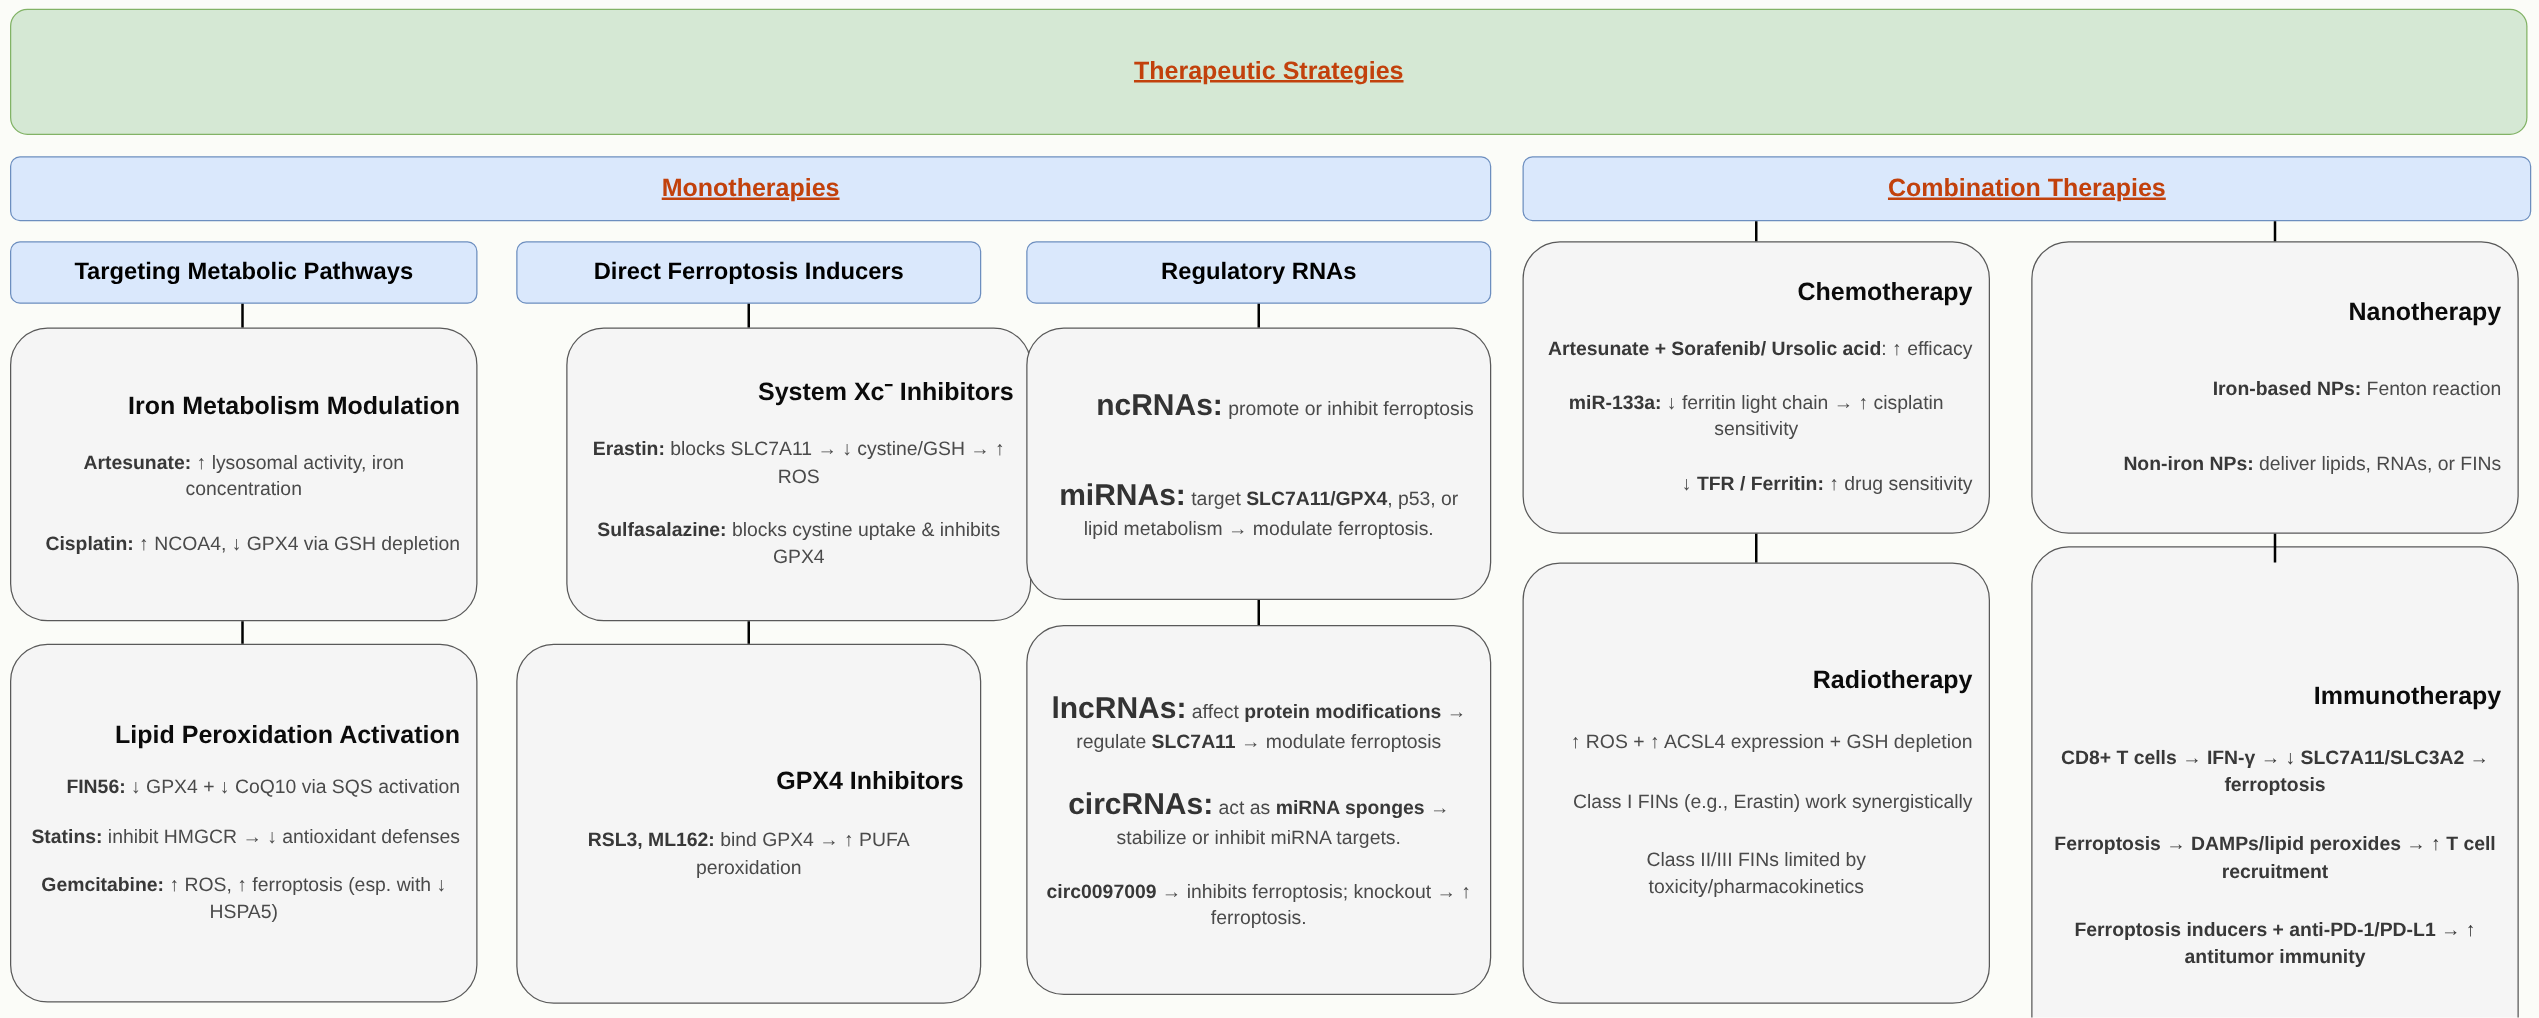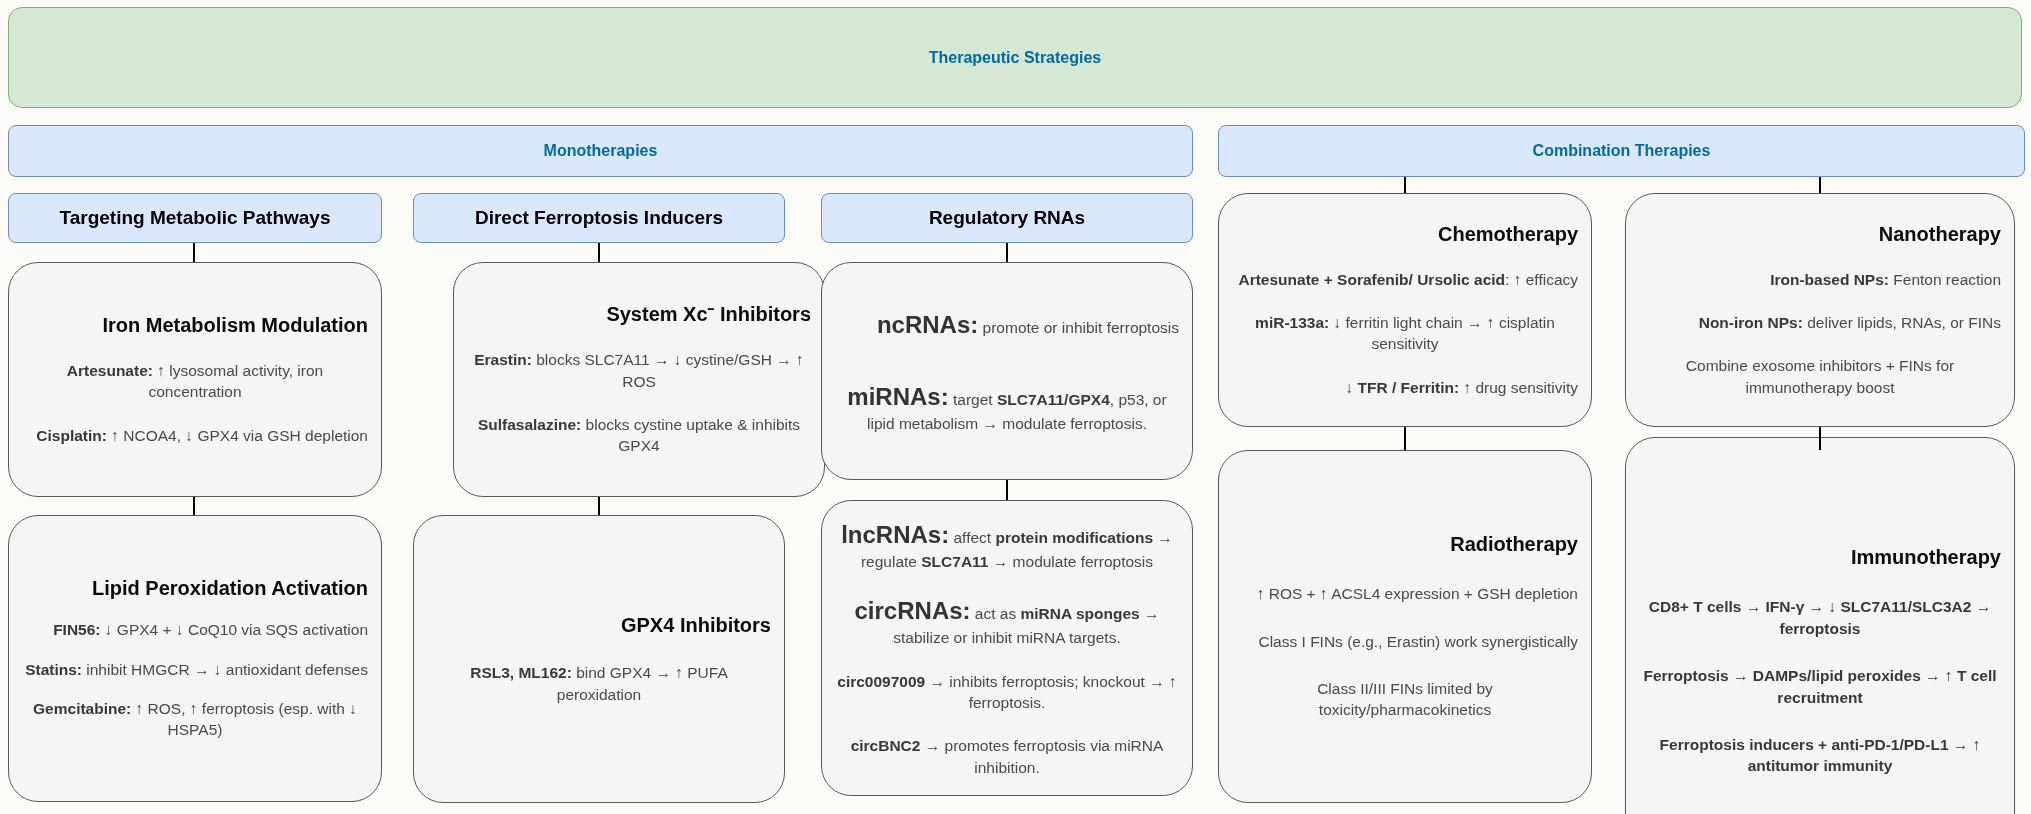"Therapeutic Strategies" .hdr-label { color: #0369a1 -> #c2410c; font-size: 16px -> 20px; text-decoration: none -> underline }
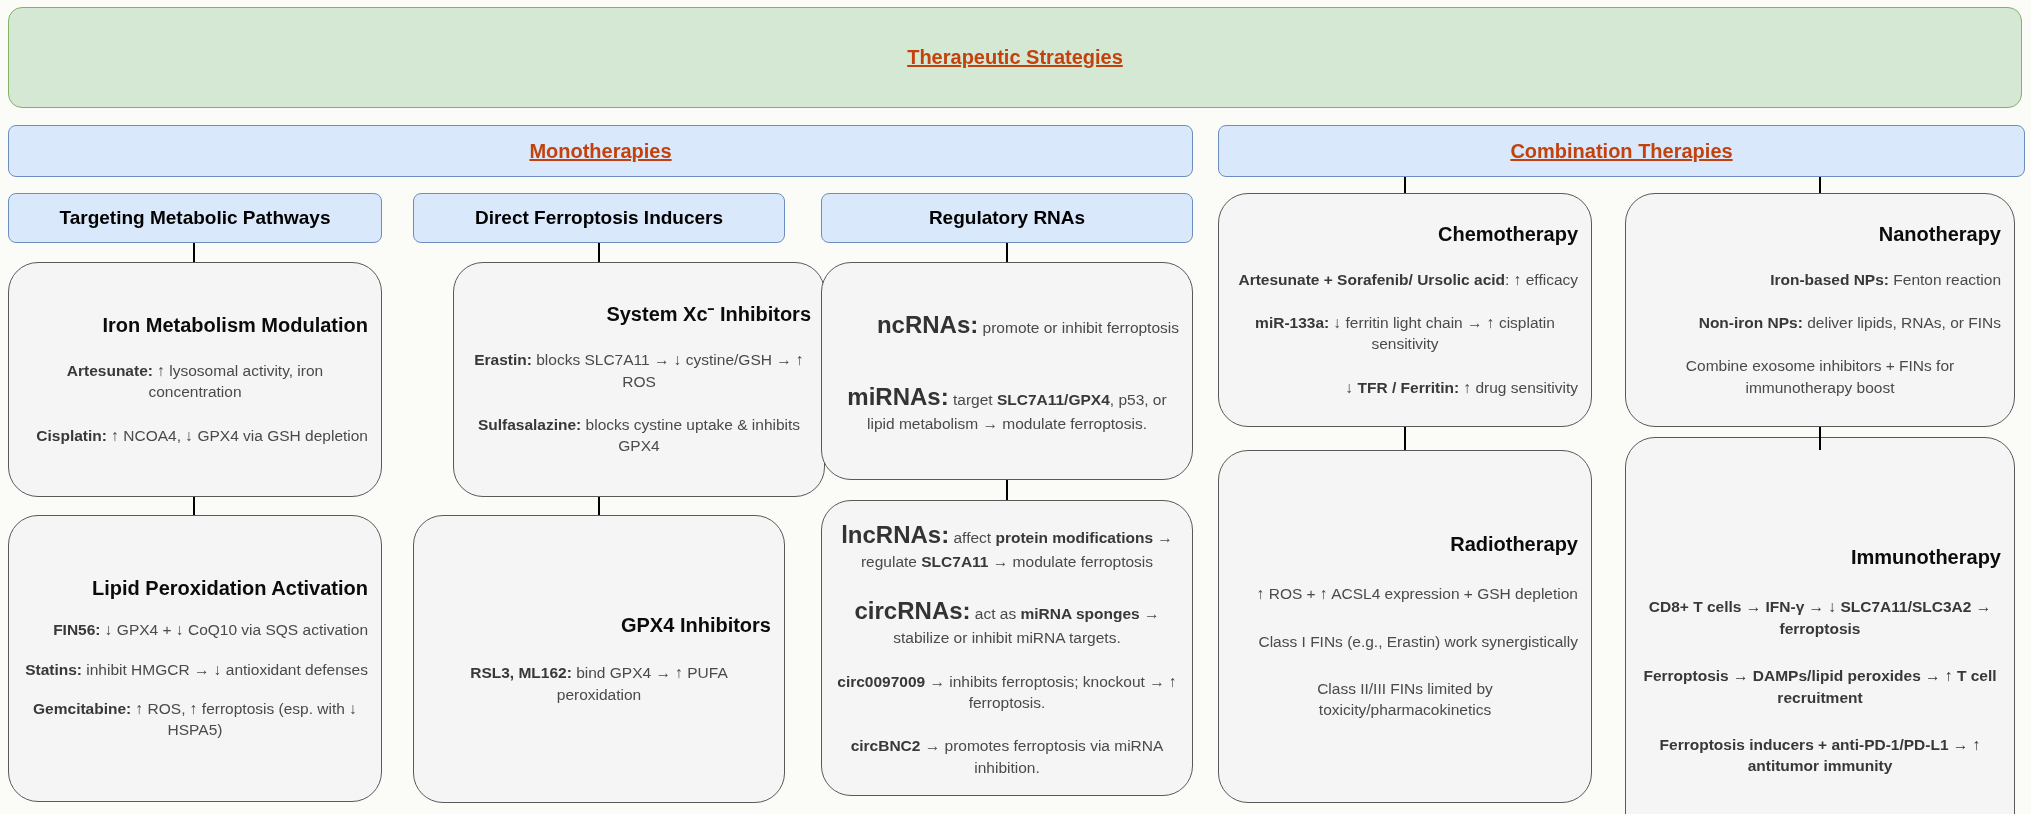"Combine exosome inhibitors + FINs" div.para { html: <div><span>Combine exosome inhibitors + FINs for immunotherapy boost</span></div> -> none }
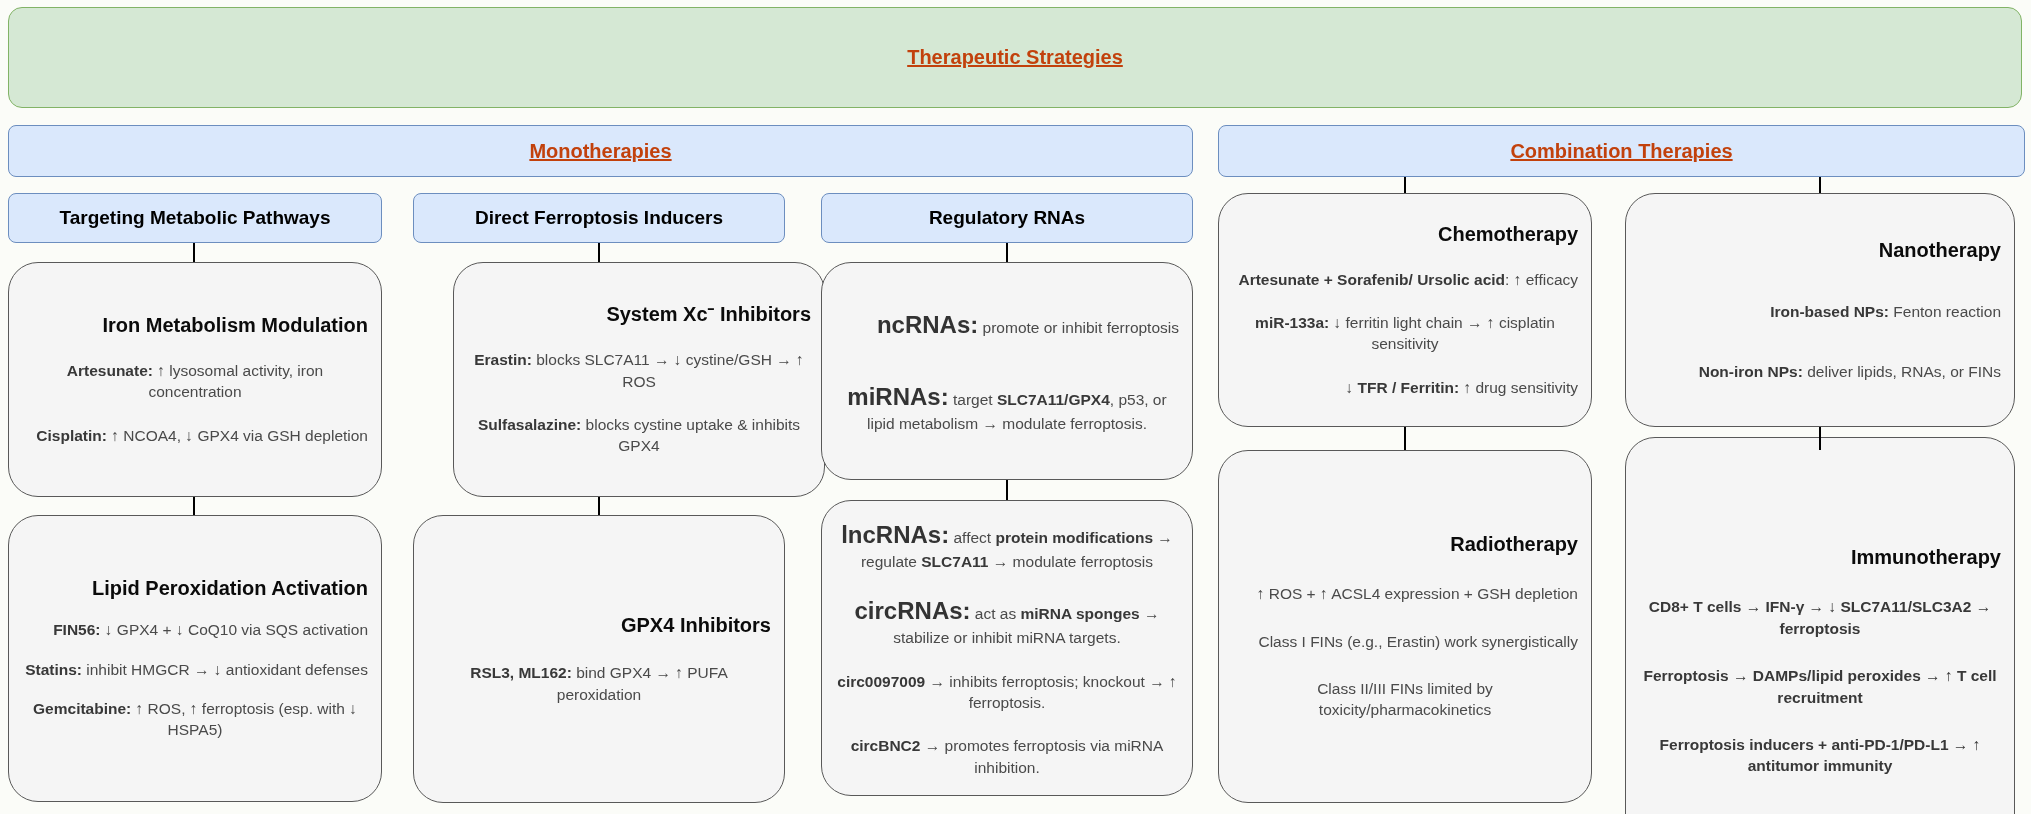"circBNC2 → promotes ferroptosis via" div.para { html: <div><span>circBNC2</span><span> → promotes ferroptosis via miRNA inhibition.</span></div> -> none }
